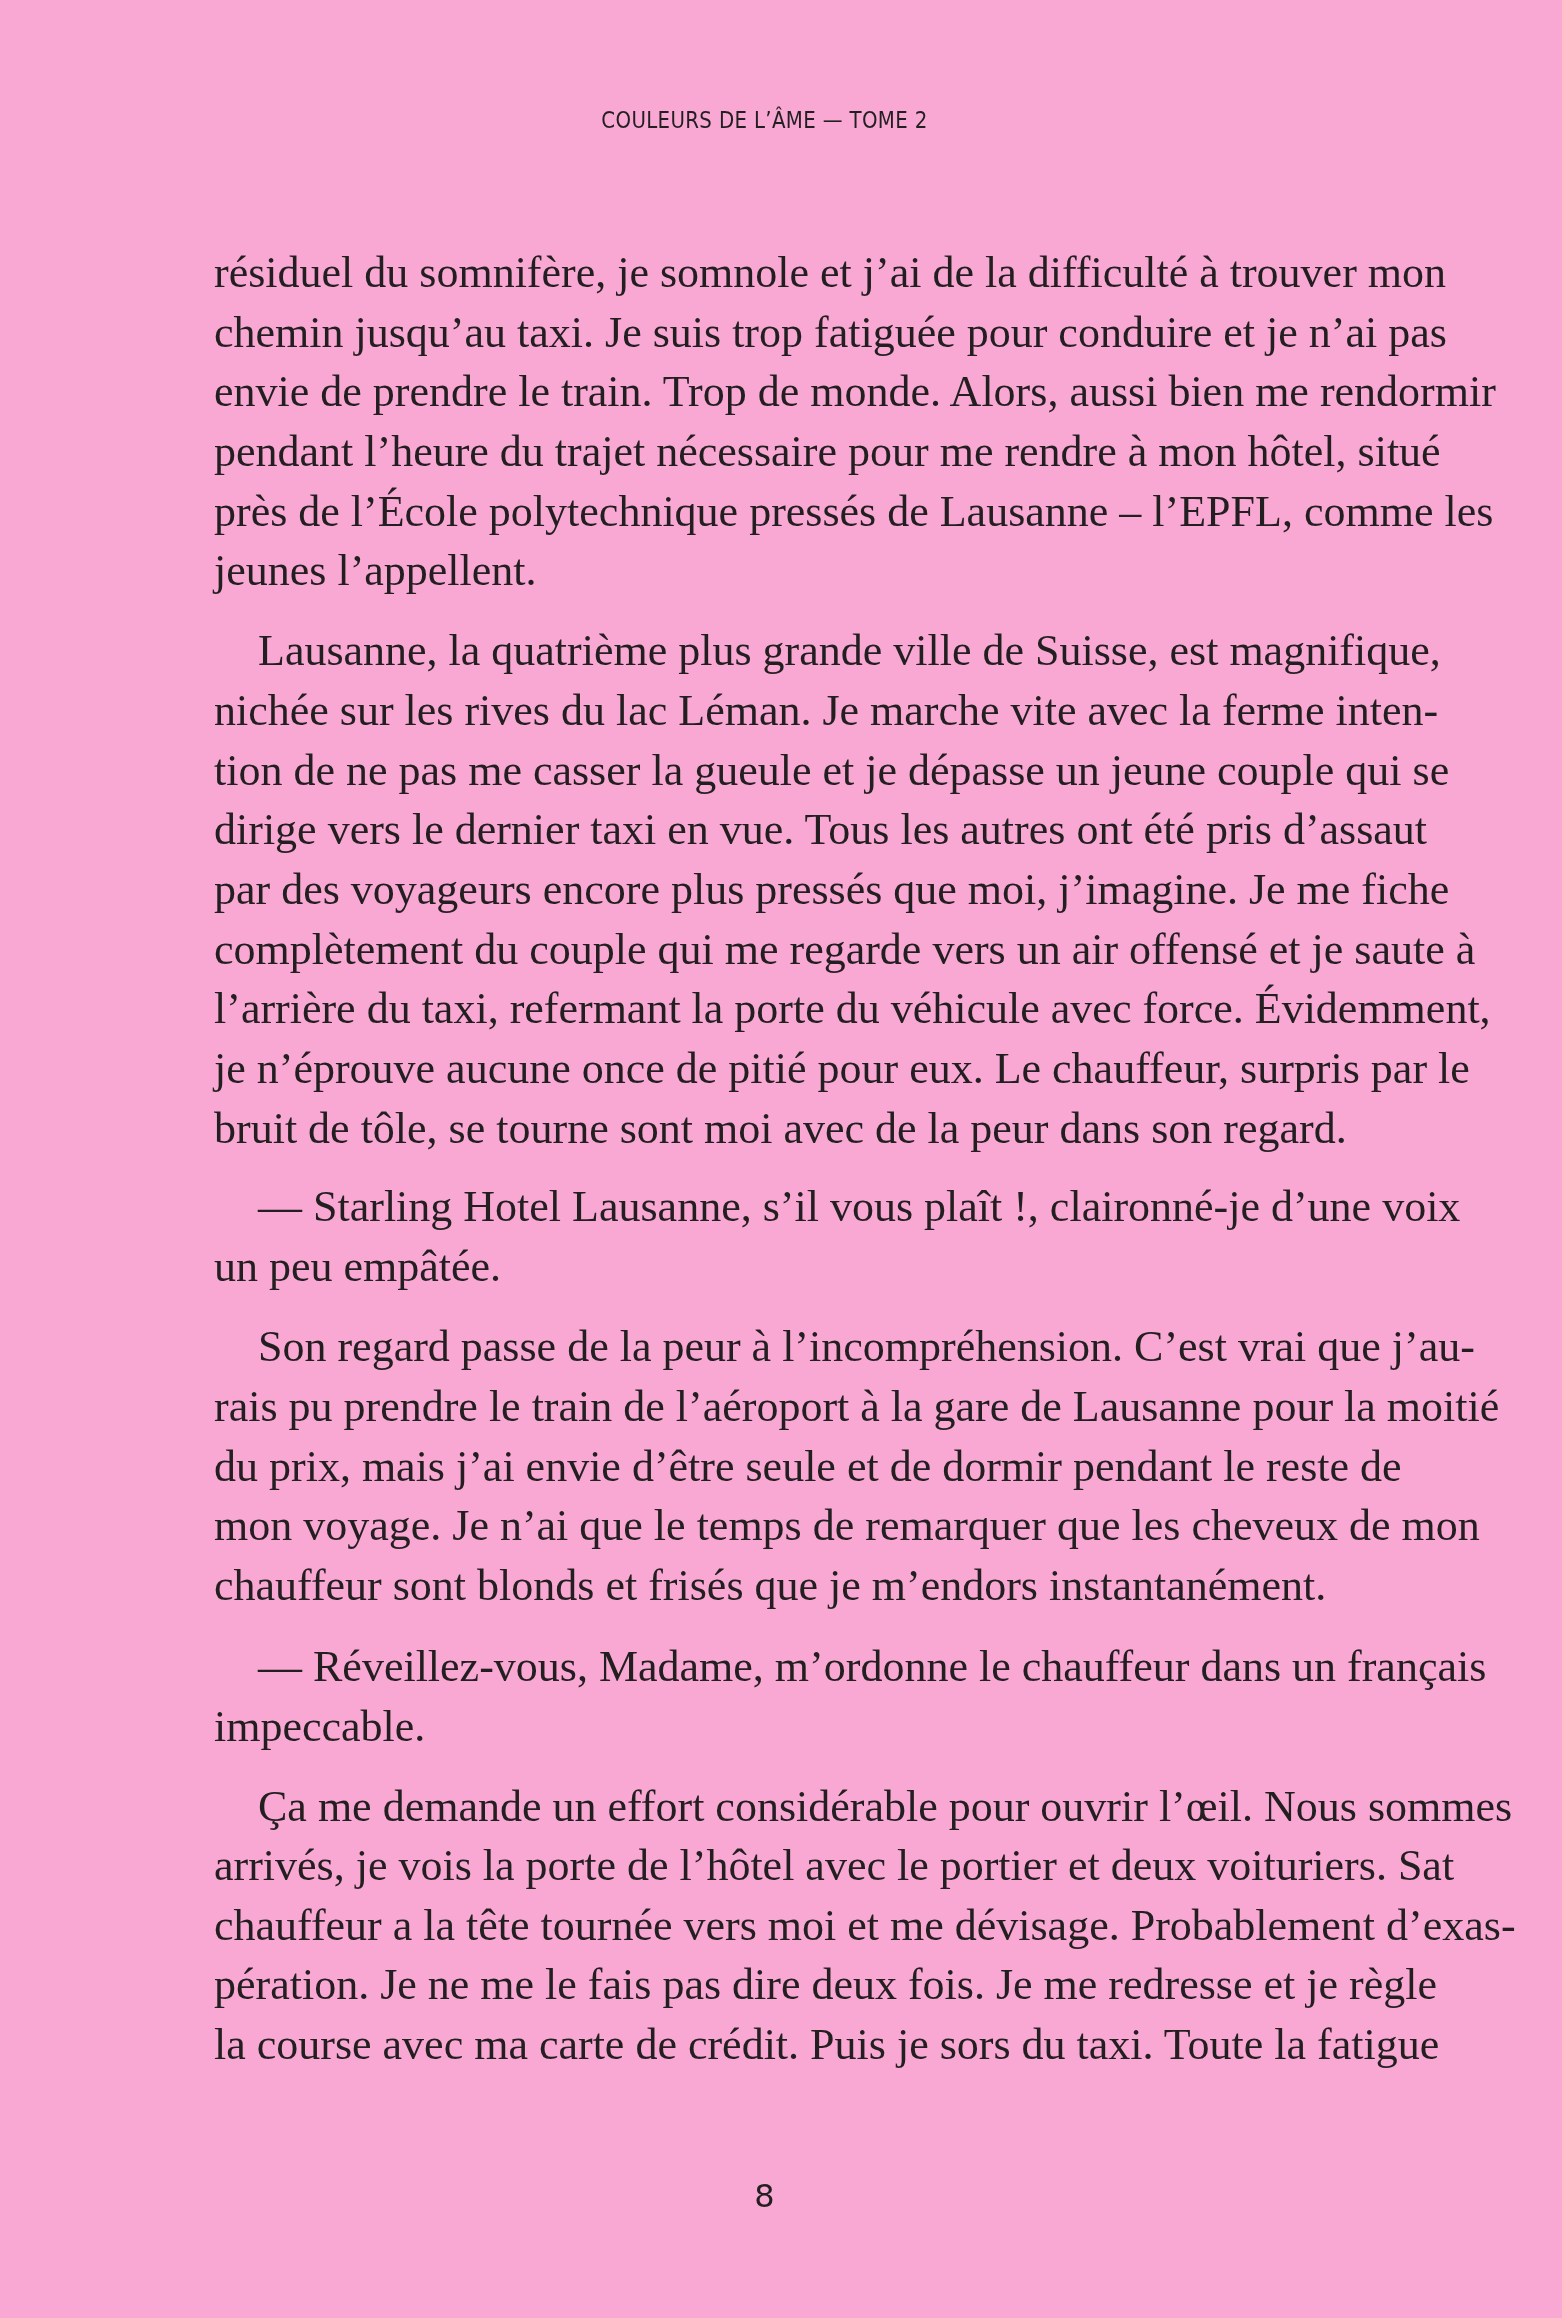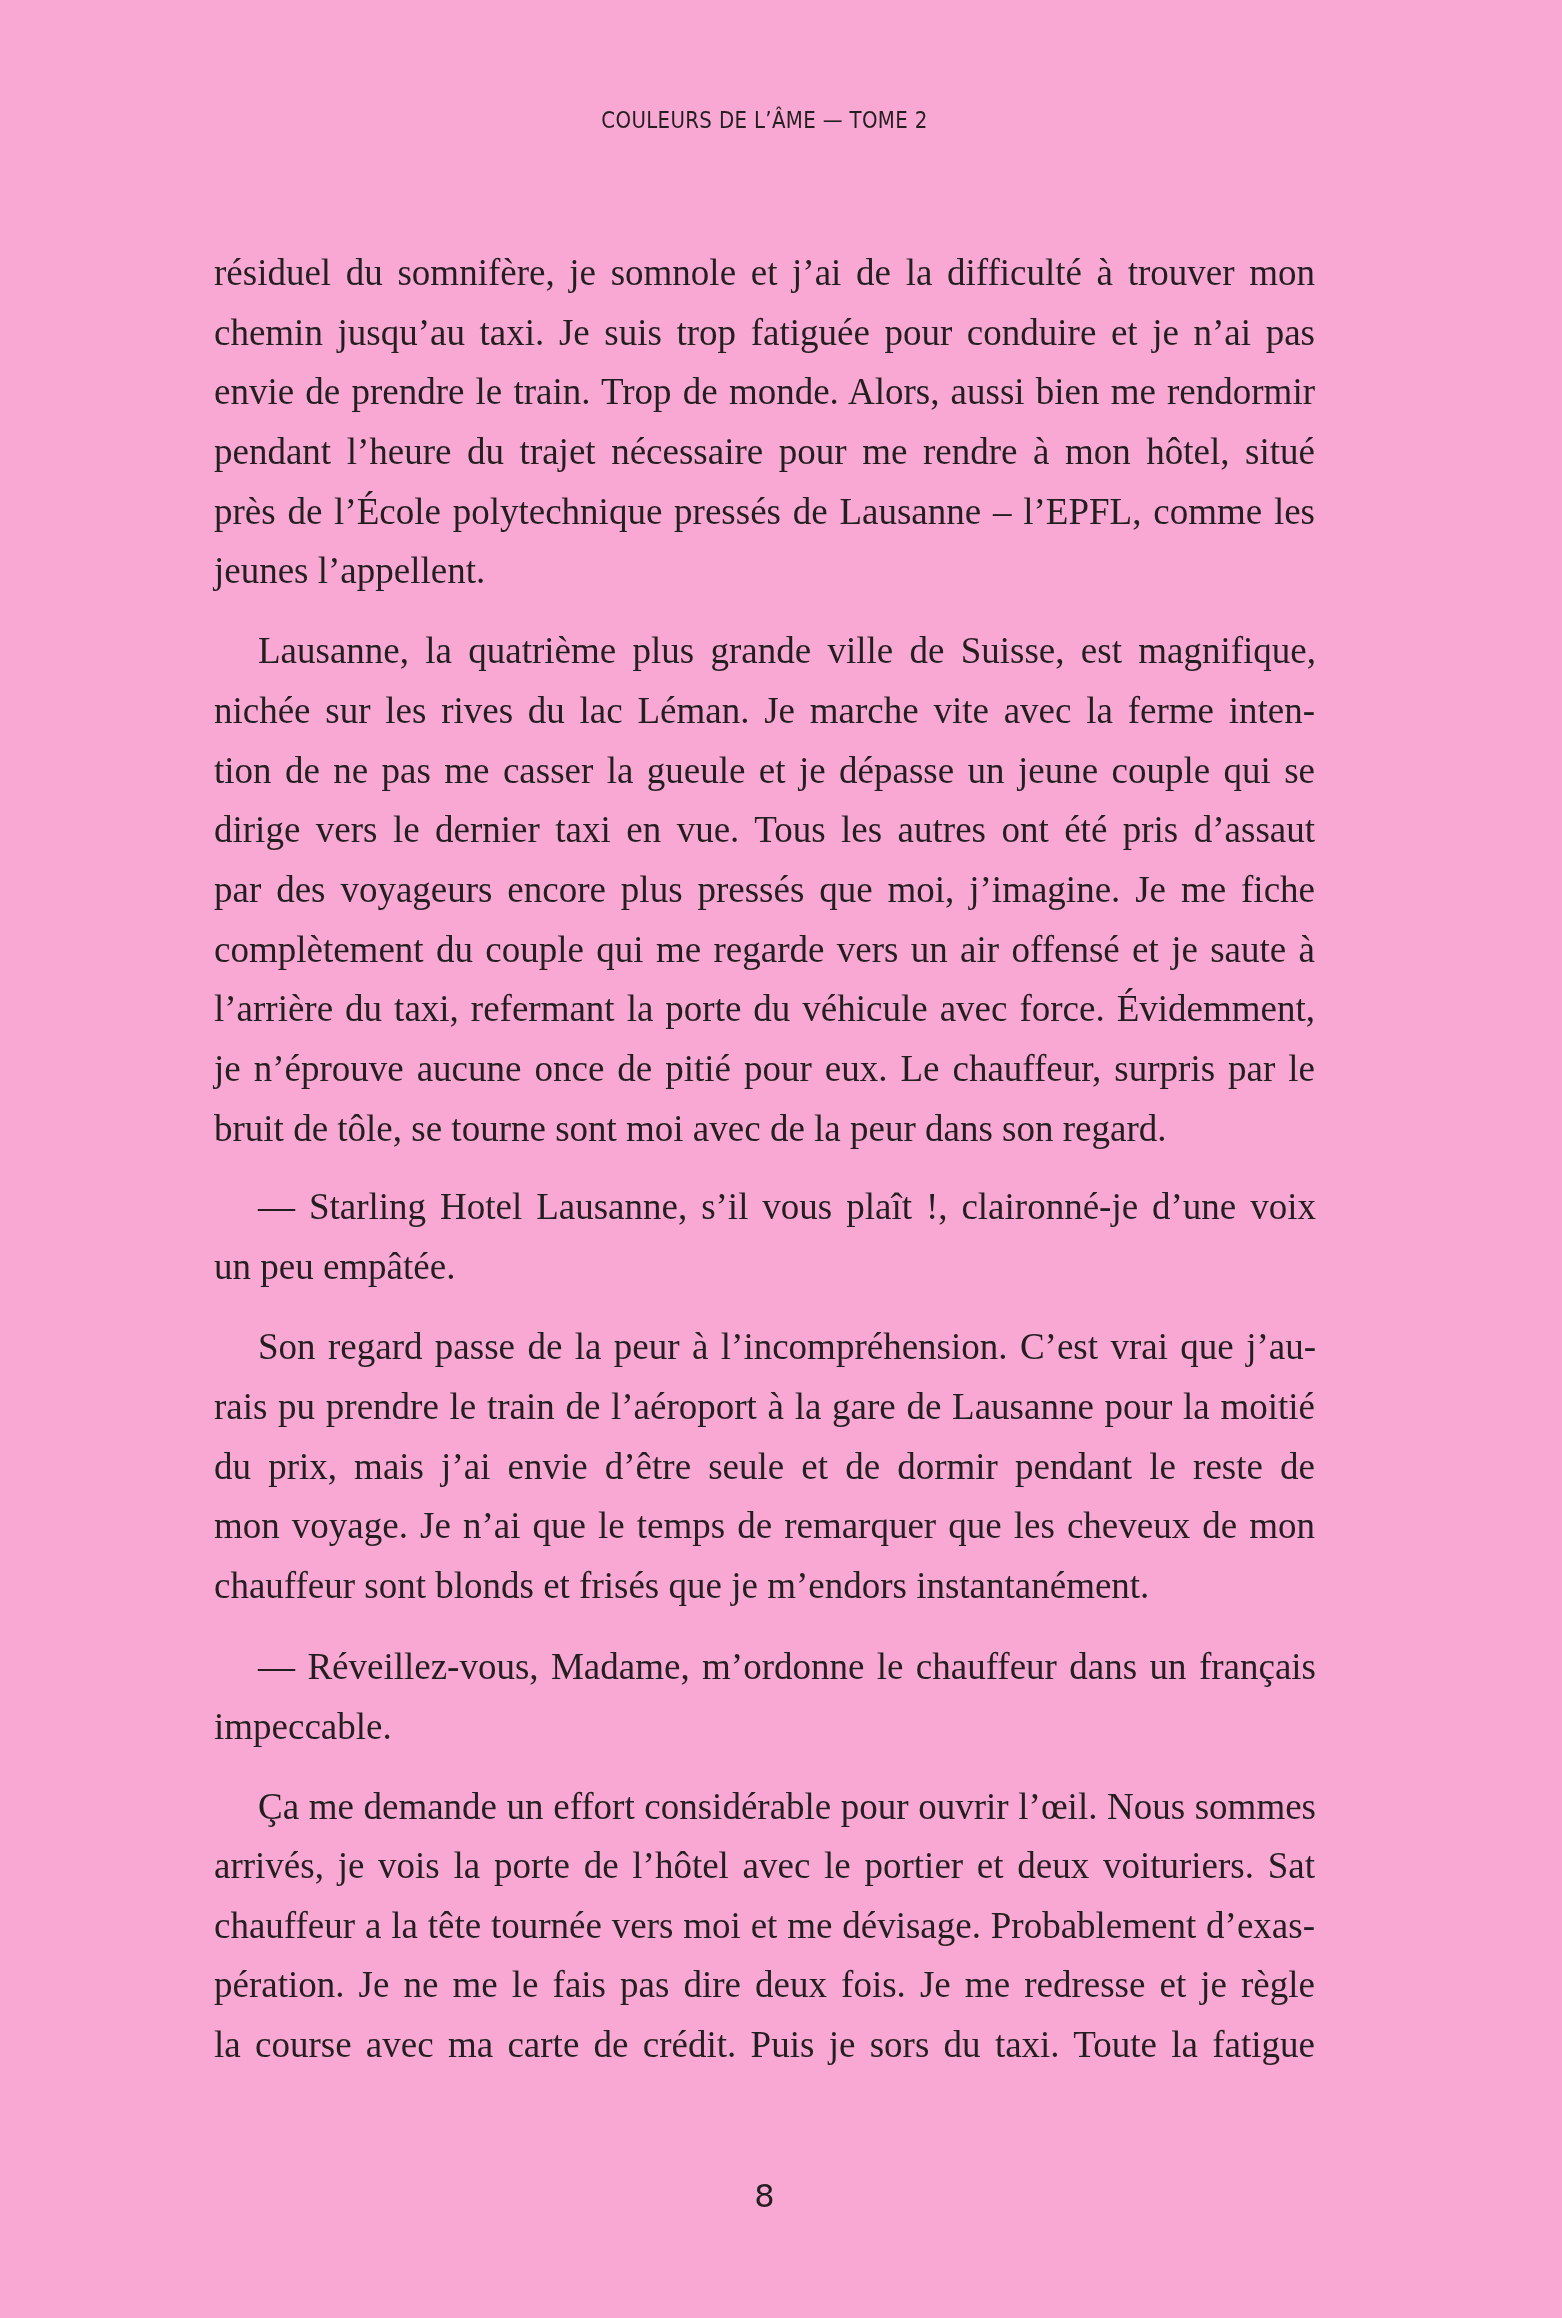"résiduel du somnifère, je somnole" .line { font-size: 37px -> 44px }
